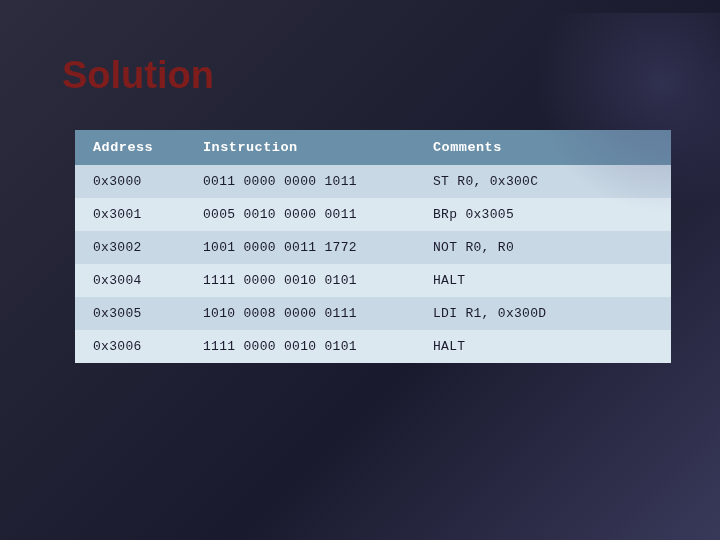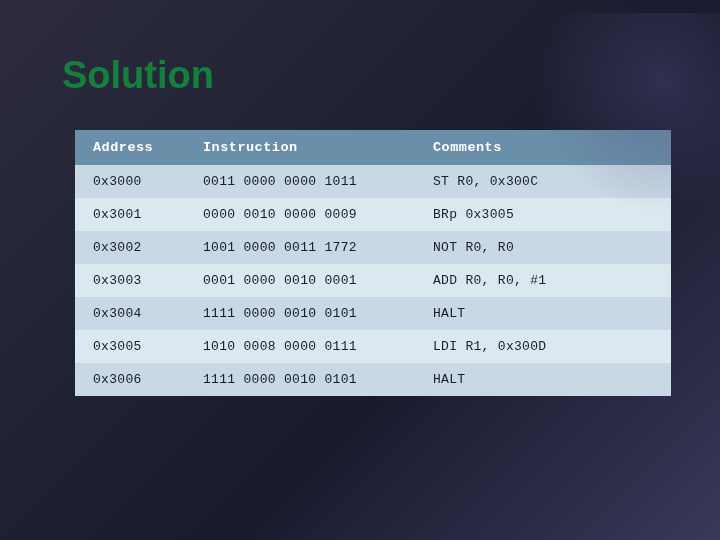"Solution" .page-title { color: #15803d -> #7f1d1d }
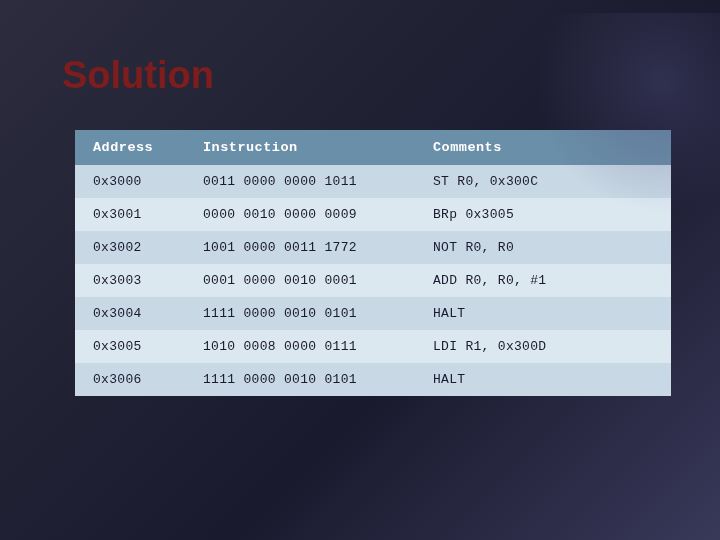"0000 0010 0000 0009" td { text: 0000 0010 0000 0009 -> 0005 0010 0000 0011 }
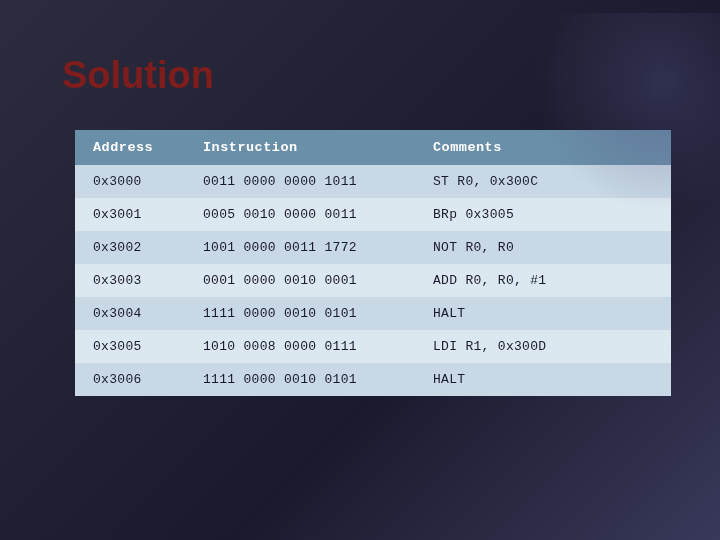"0x3003" tr { html: <tr> <td>0x3003</td> <td>0001 0000 0010 0001</td> <td>ADD R0, R0, #1</td> </tr> -> none }
